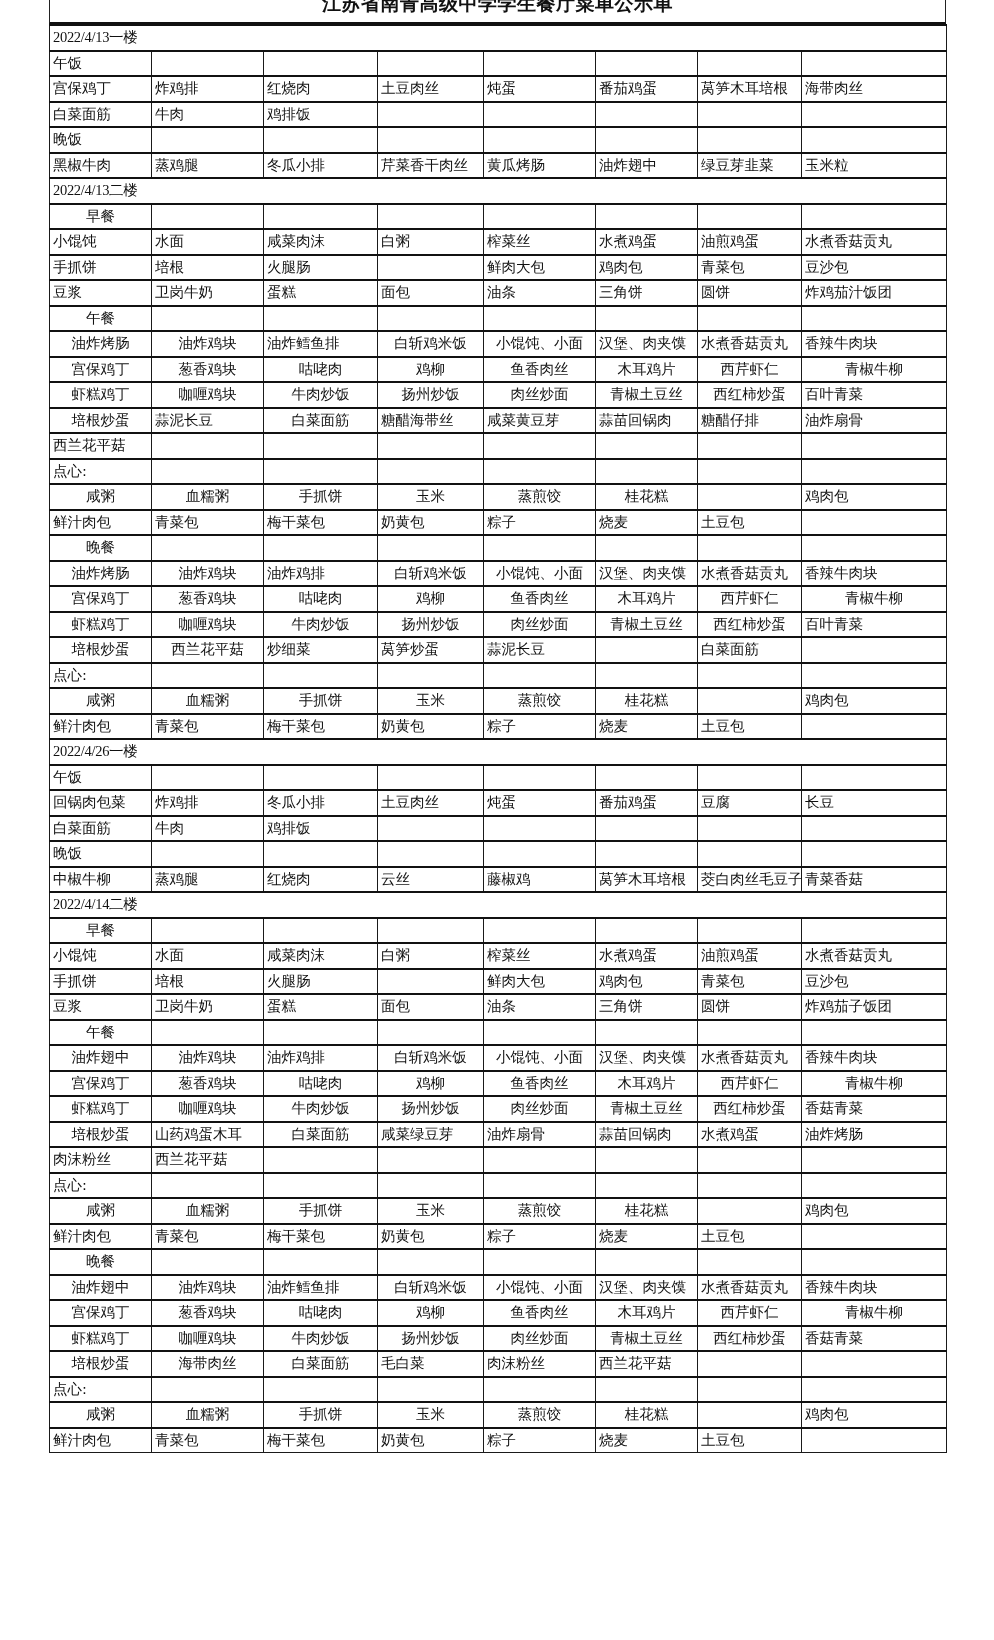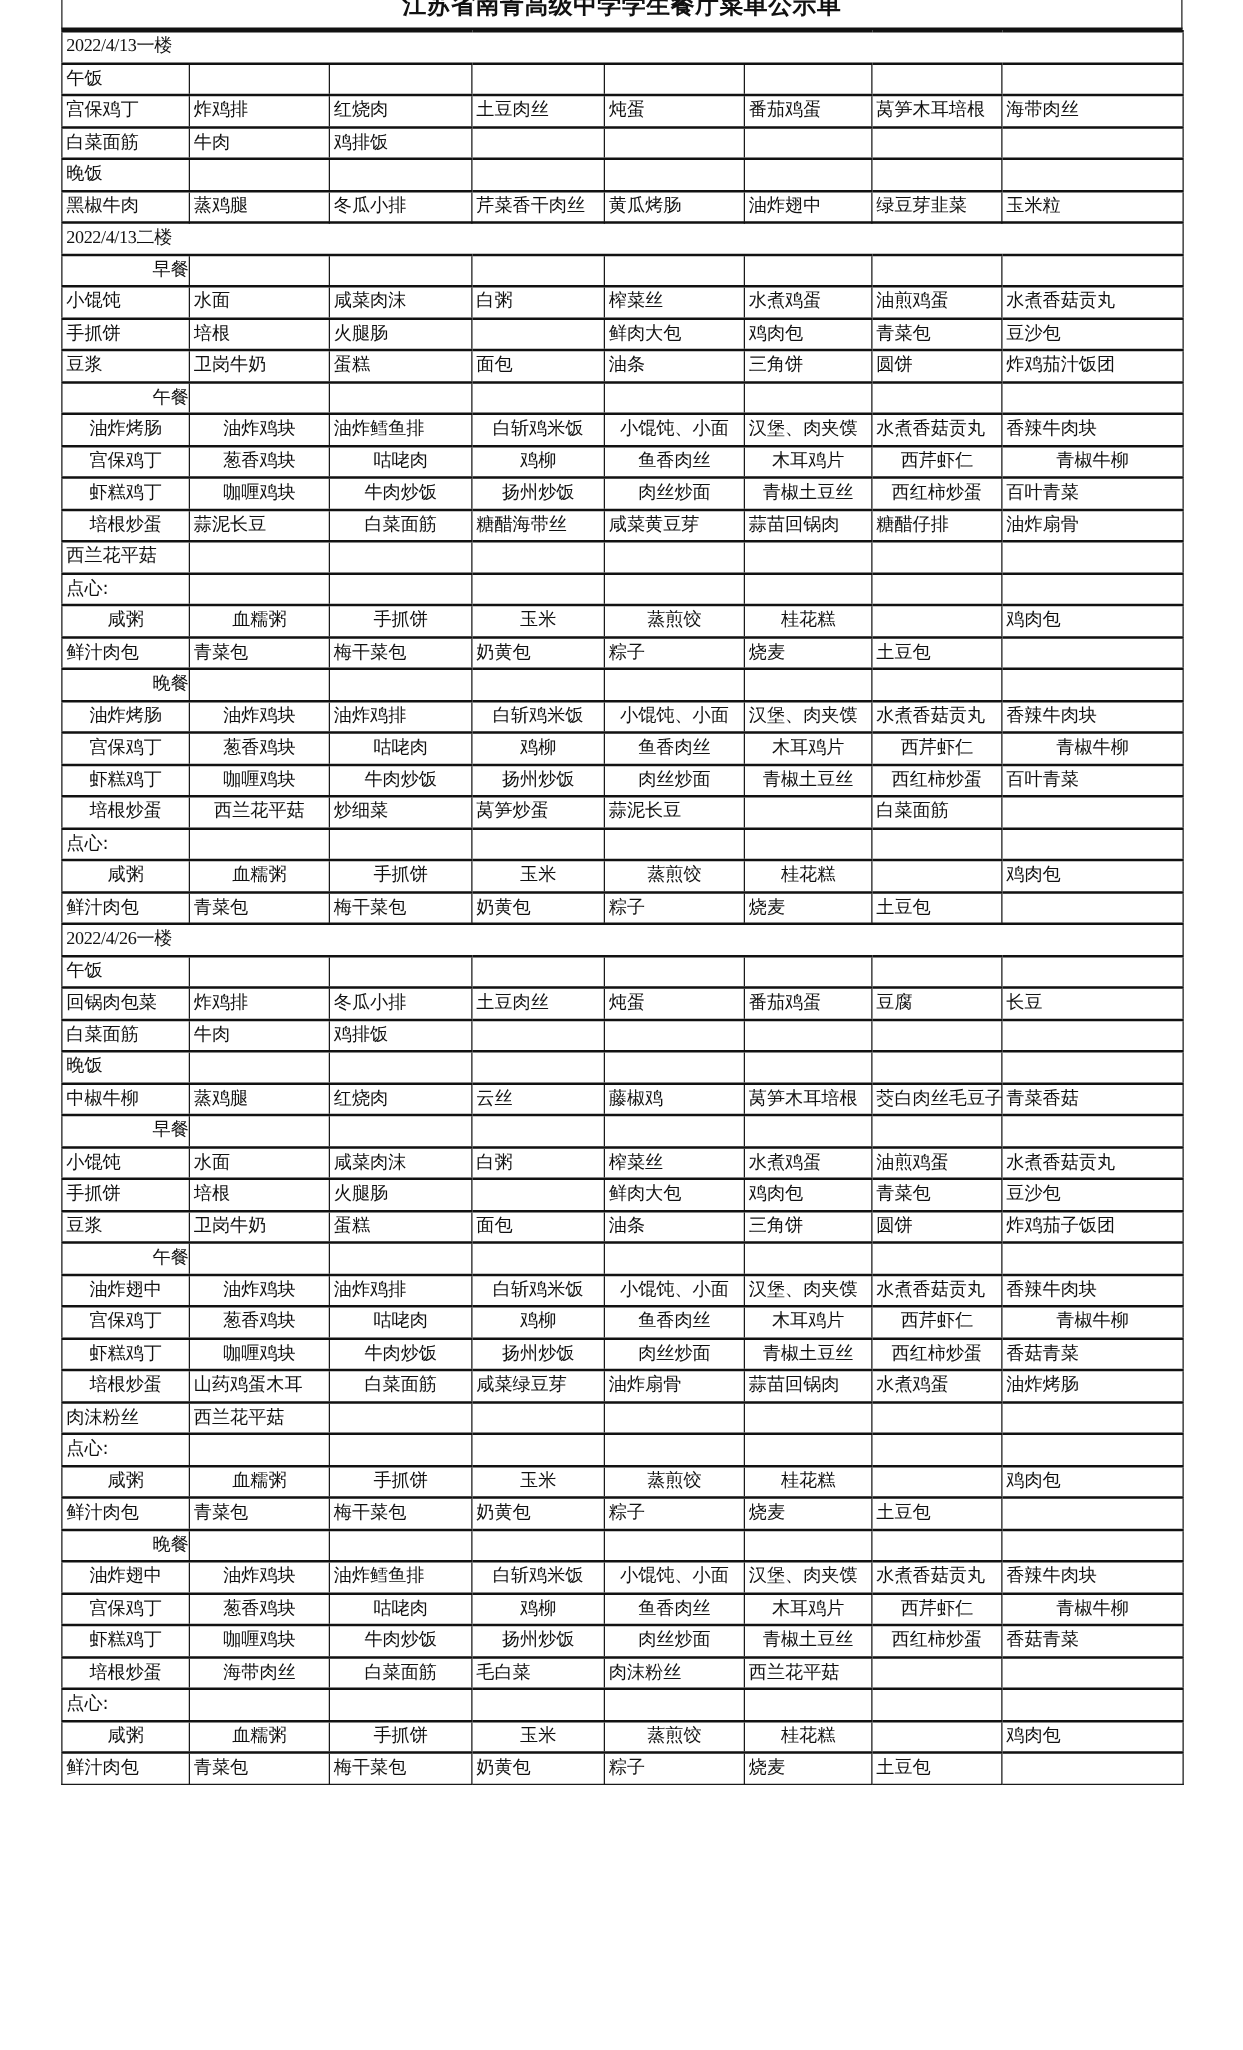"早餐" td.meal.center { text-align: right -> center }
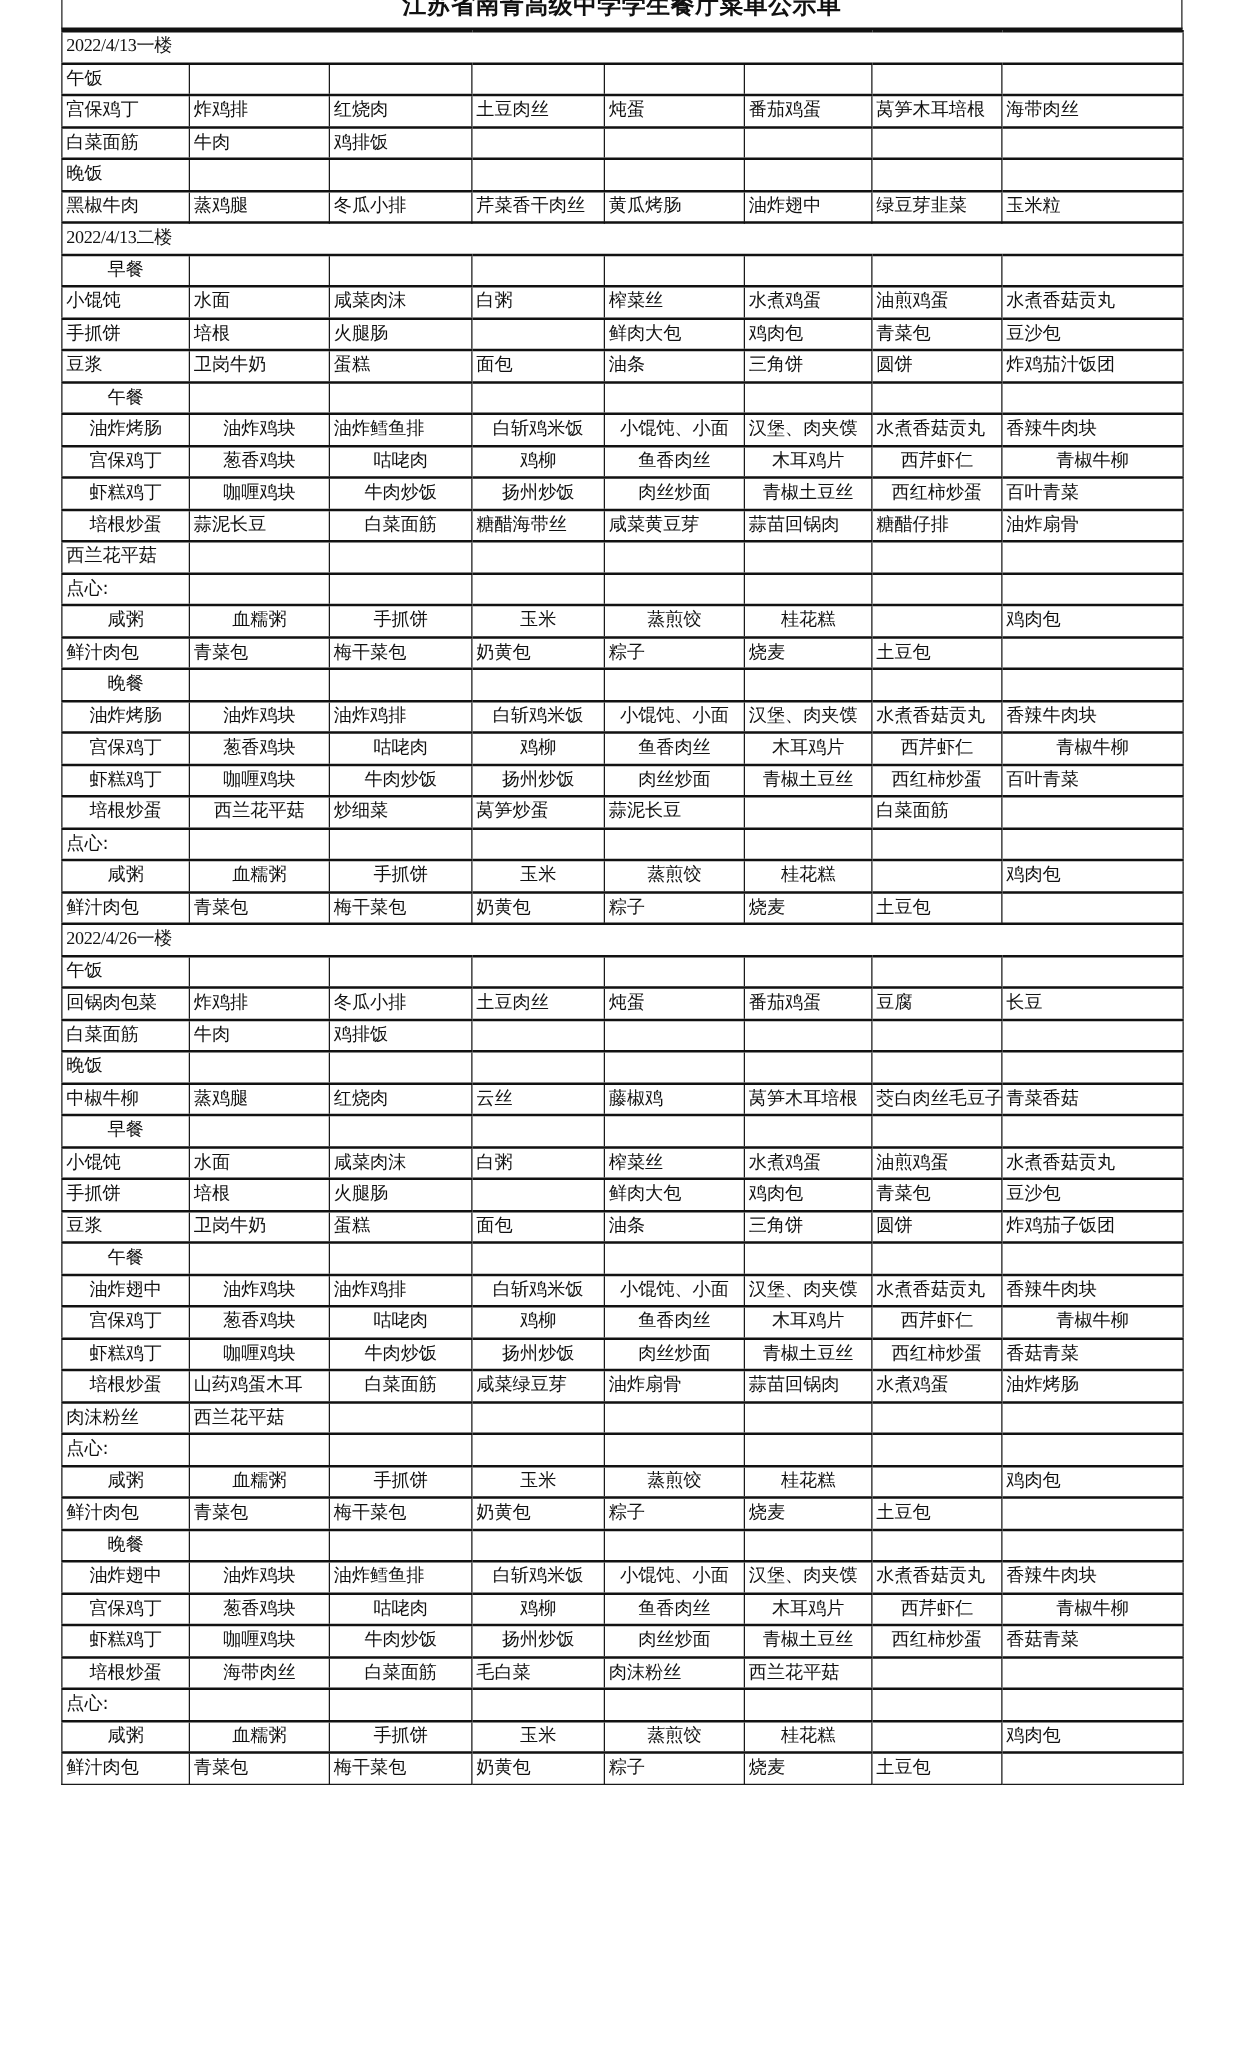"2022/4/14二楼" tr.thick { html: none -> <tr> <td>2022/4/14二楼</td> </tr> }
